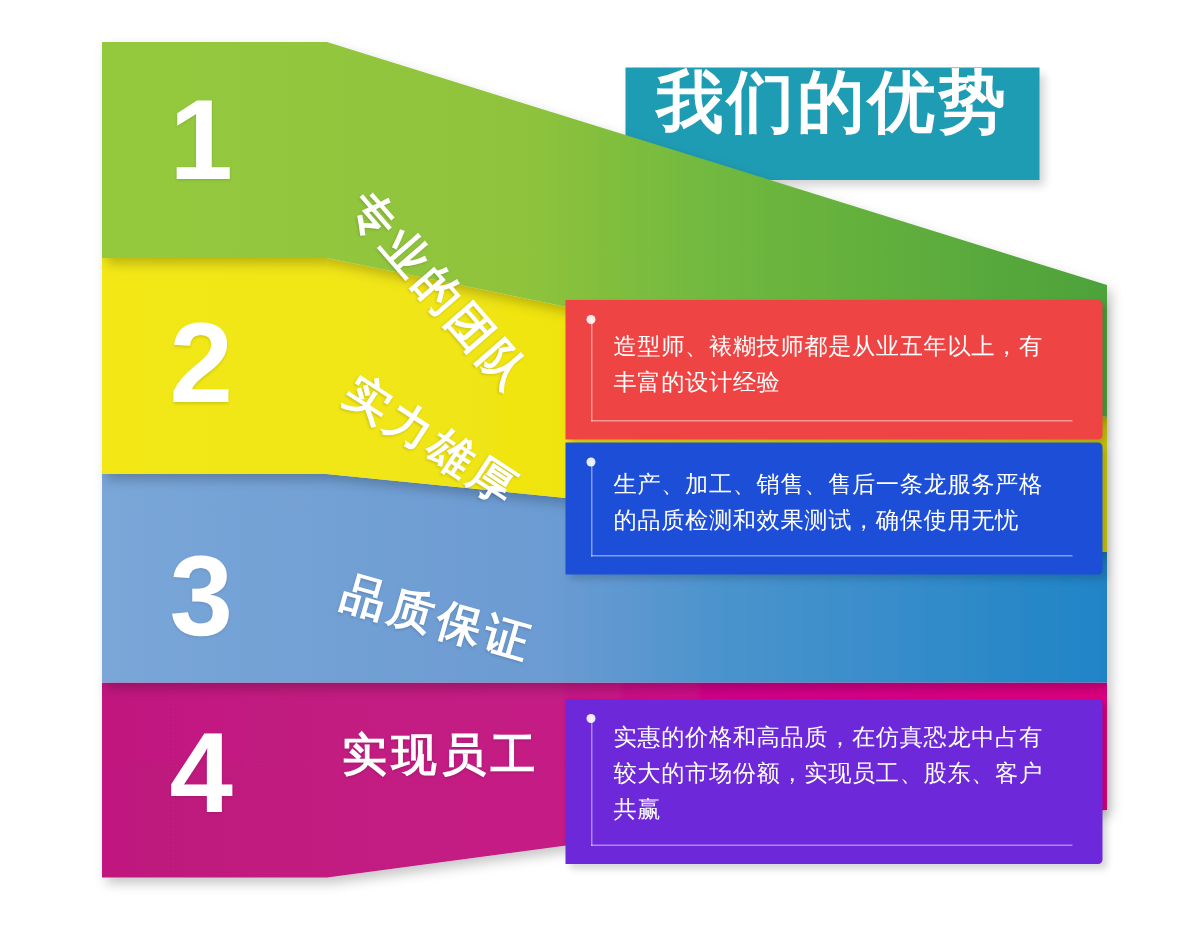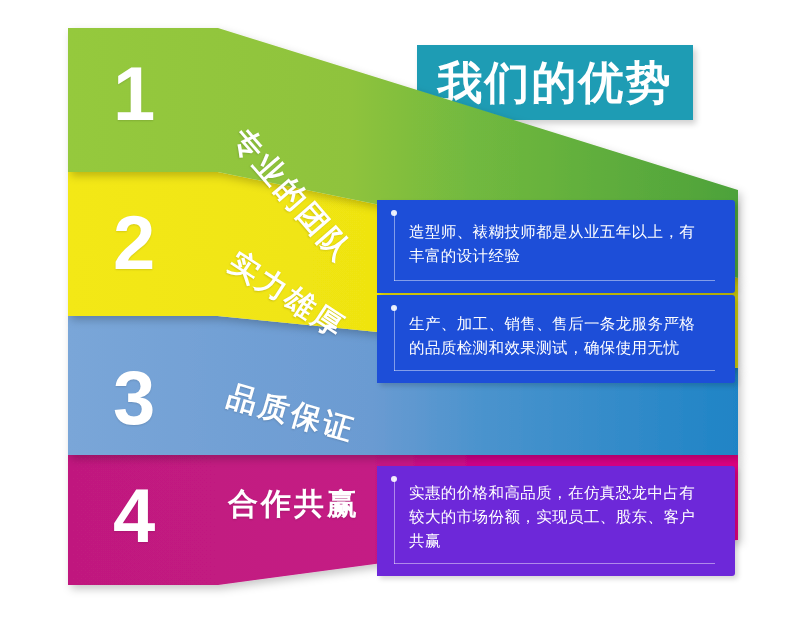"我们的优势" .title-box { align-items: center -> flex-start }
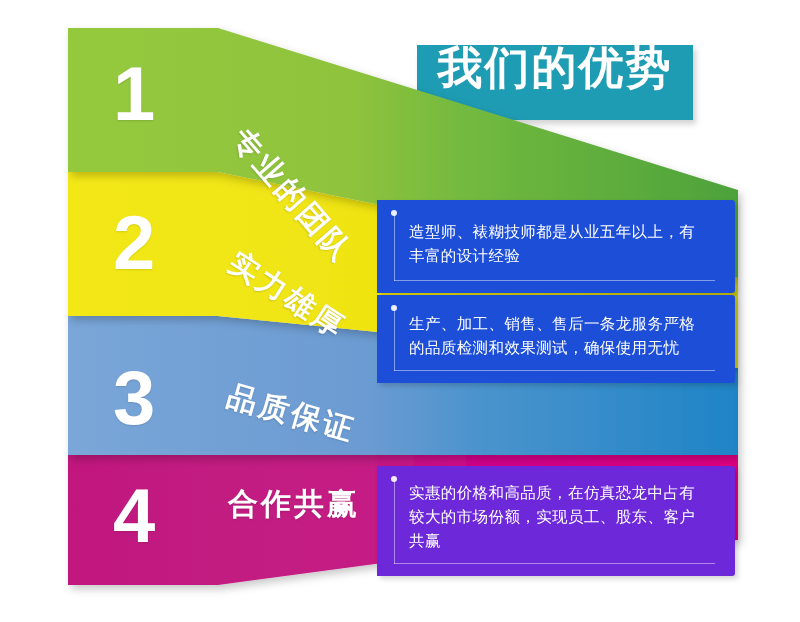"造型师、裱糊技师都是从业五年以上，有丰富的设计经验" .panel-1 { background: #1d4ed8 -> #ef4444 }
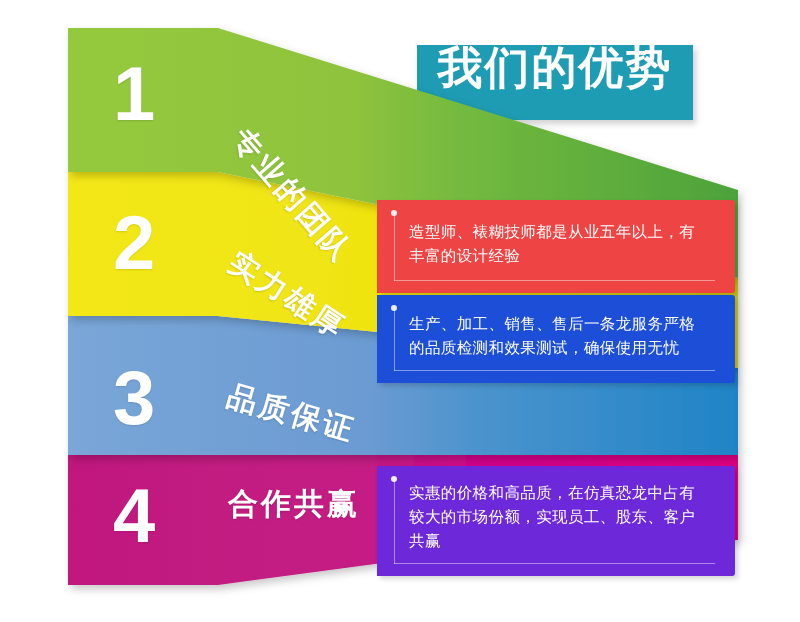"合作共赢" div.cap { text: 合作共赢 -> 实现员工 }
